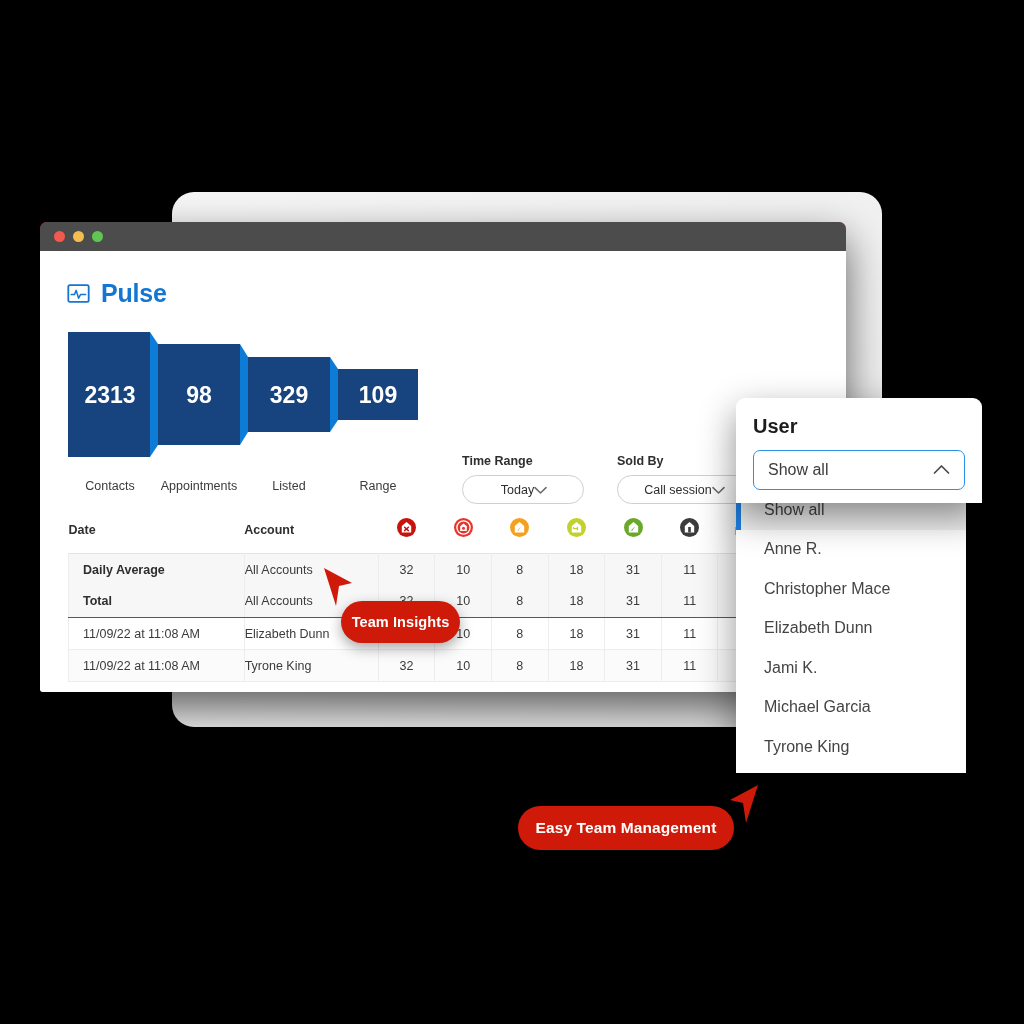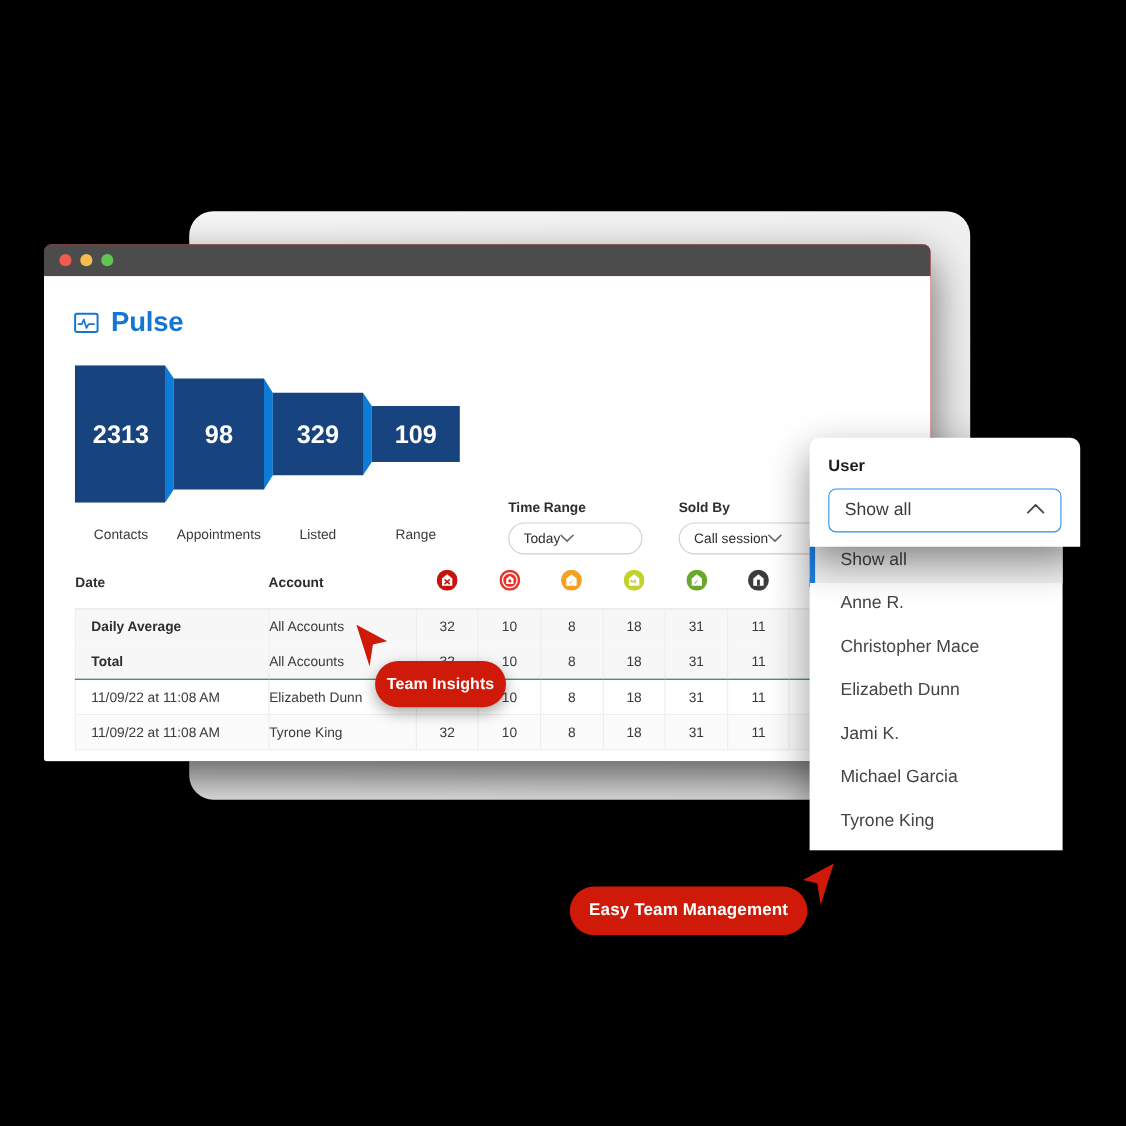"User" #user-panel-label { font-size: 15px -> 20px }
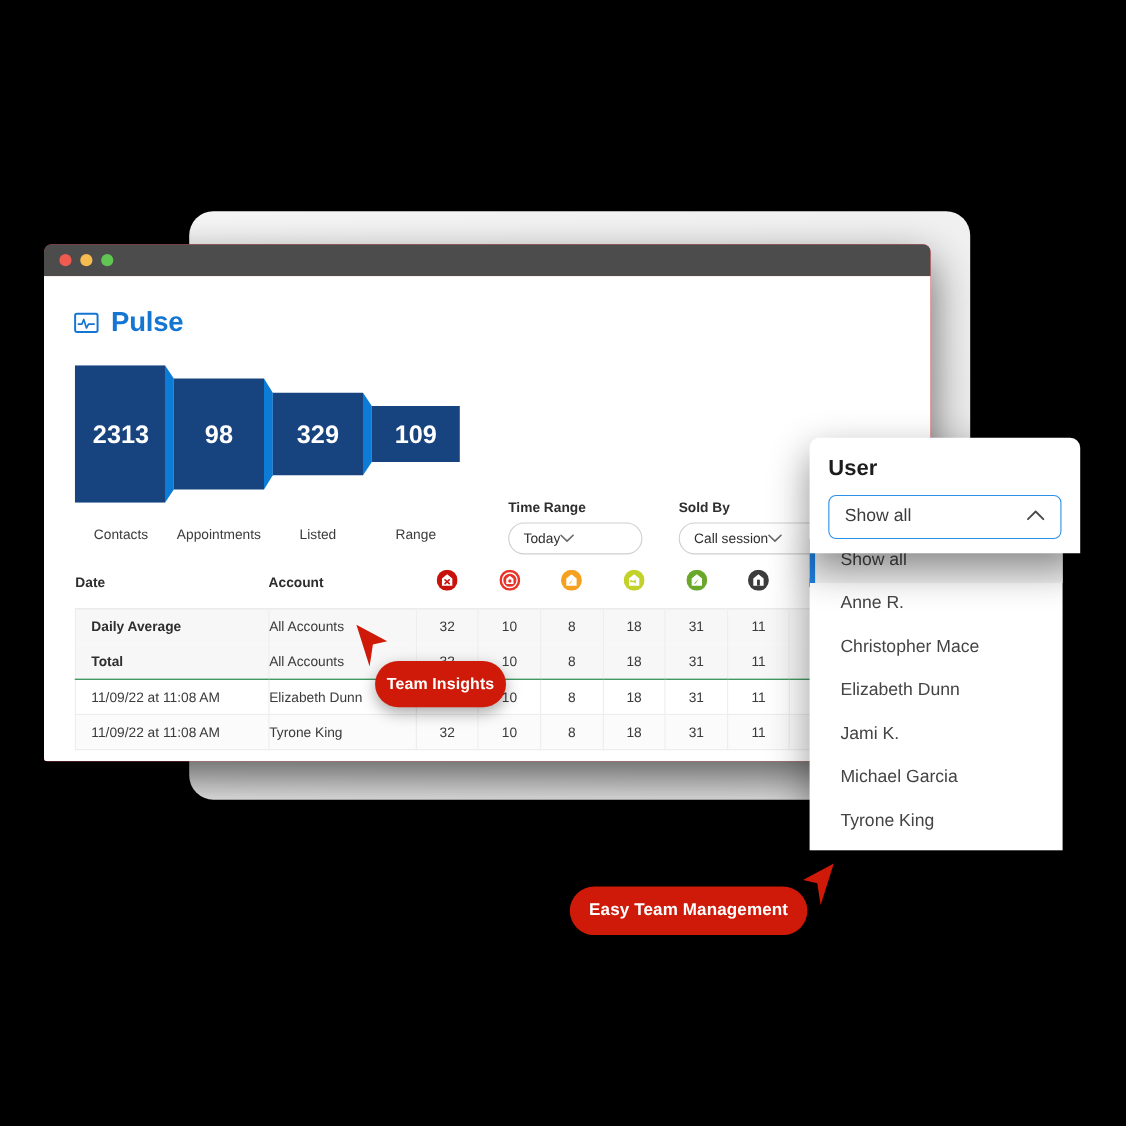"Today" .select-box { justify-content: flex-start -> center }
